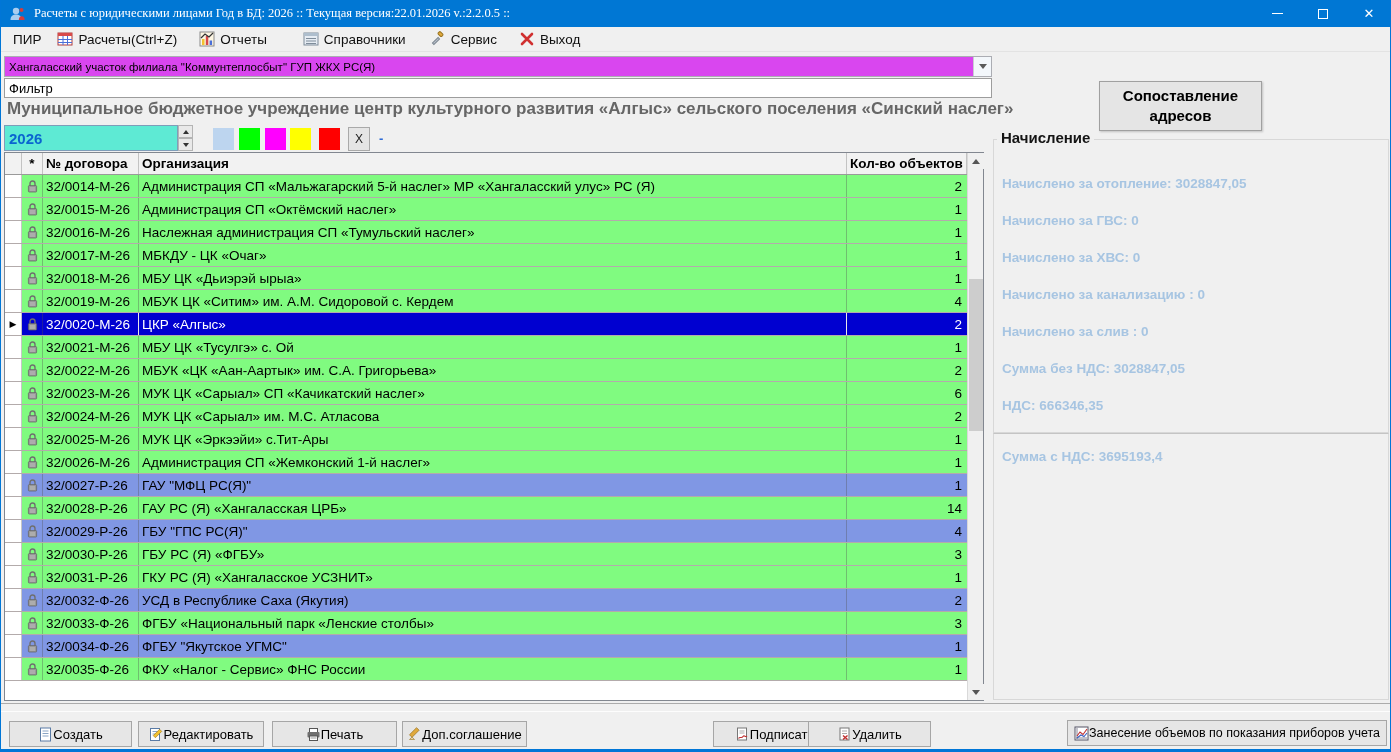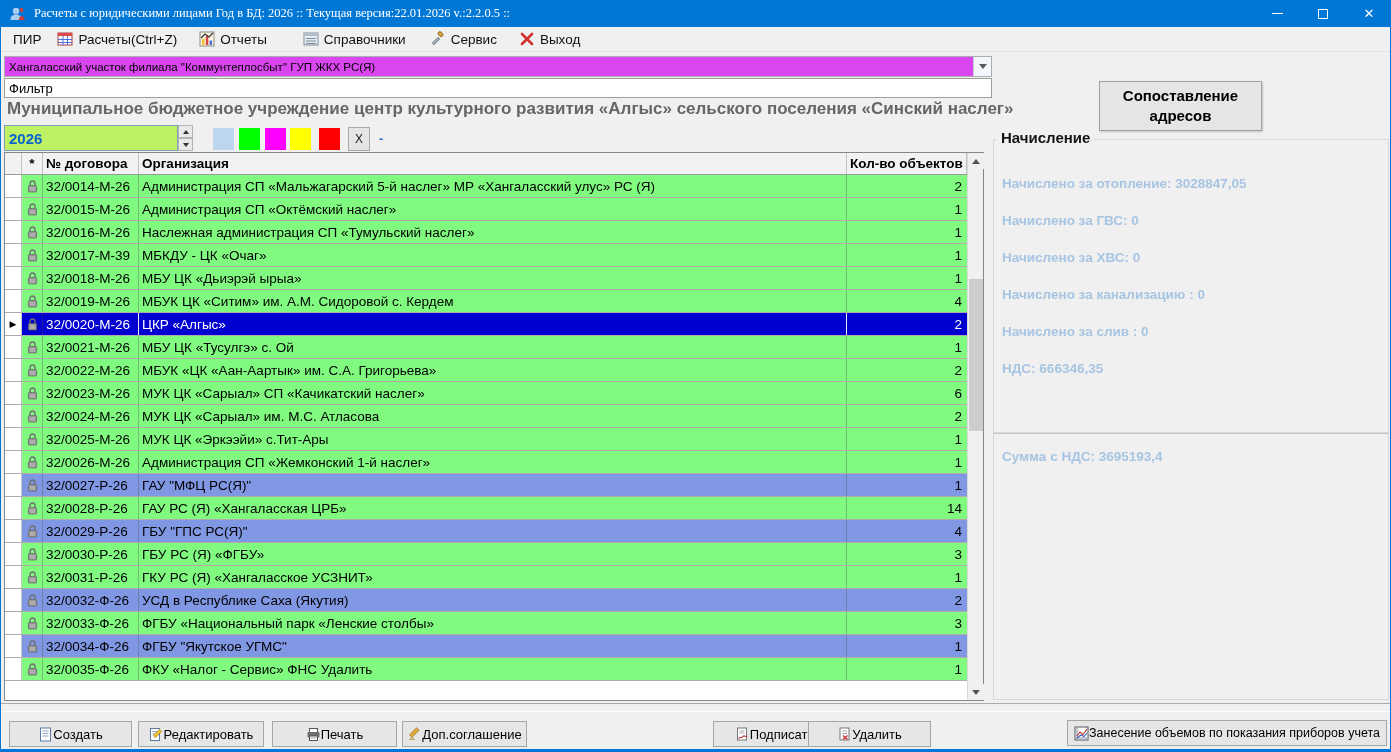"2026" .year-input { background: #bef264 -> #5eead4 }
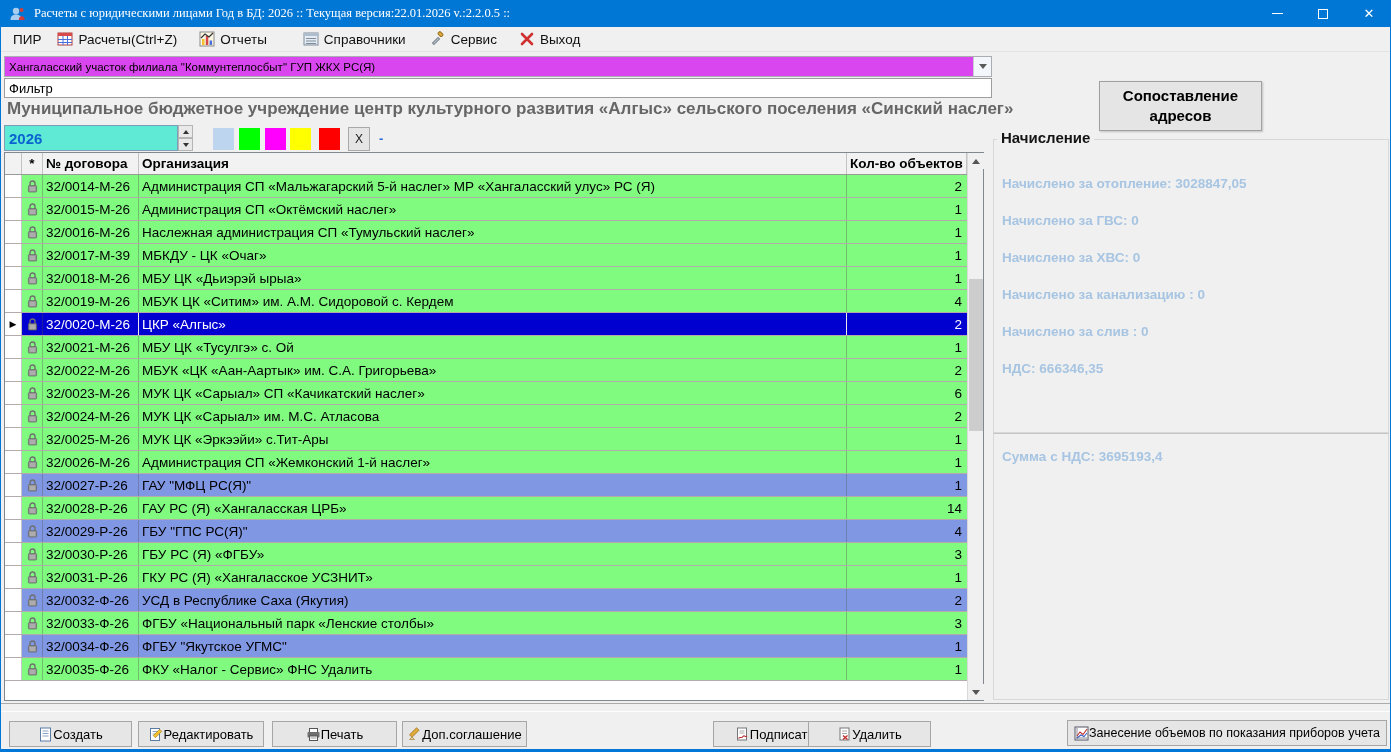"32/0017-М-39" div.c-contract { text: 32/0017-М-39 -> 32/0017-М-26 }
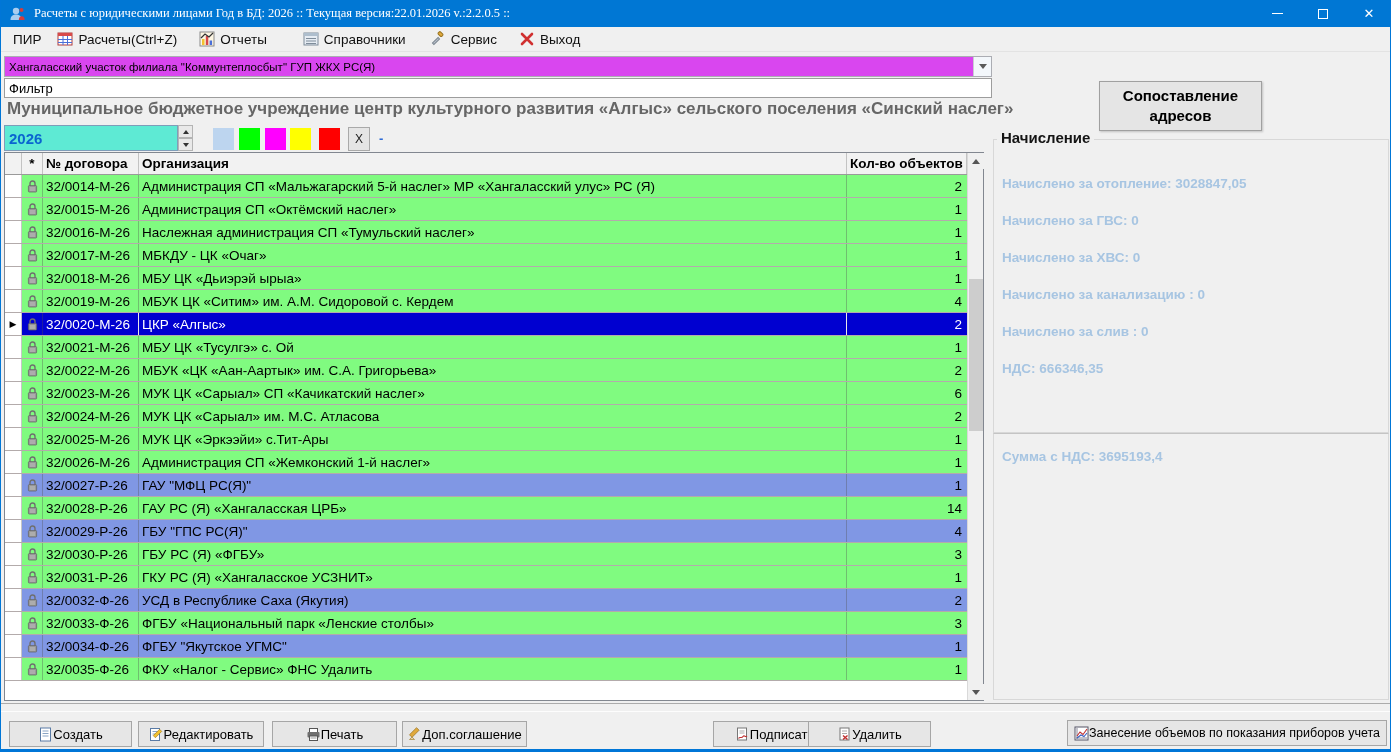"Сумма без НДС: 3028847,05" div.accrual-line { html: none -> <div>Сумма без НДС: 3028847,05</div> }
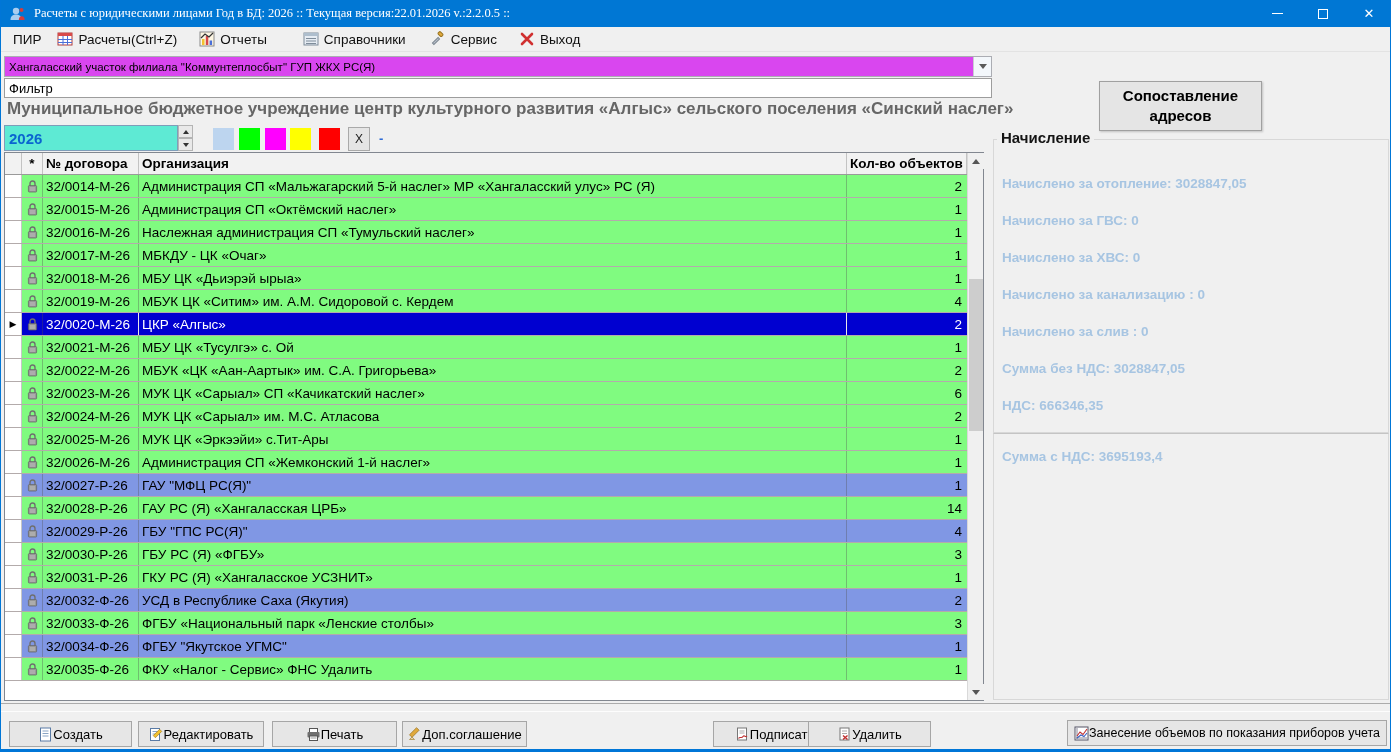"ФКУ «Налог - Сервис» ФНС" div.c-org { text: Удалить -> России }
